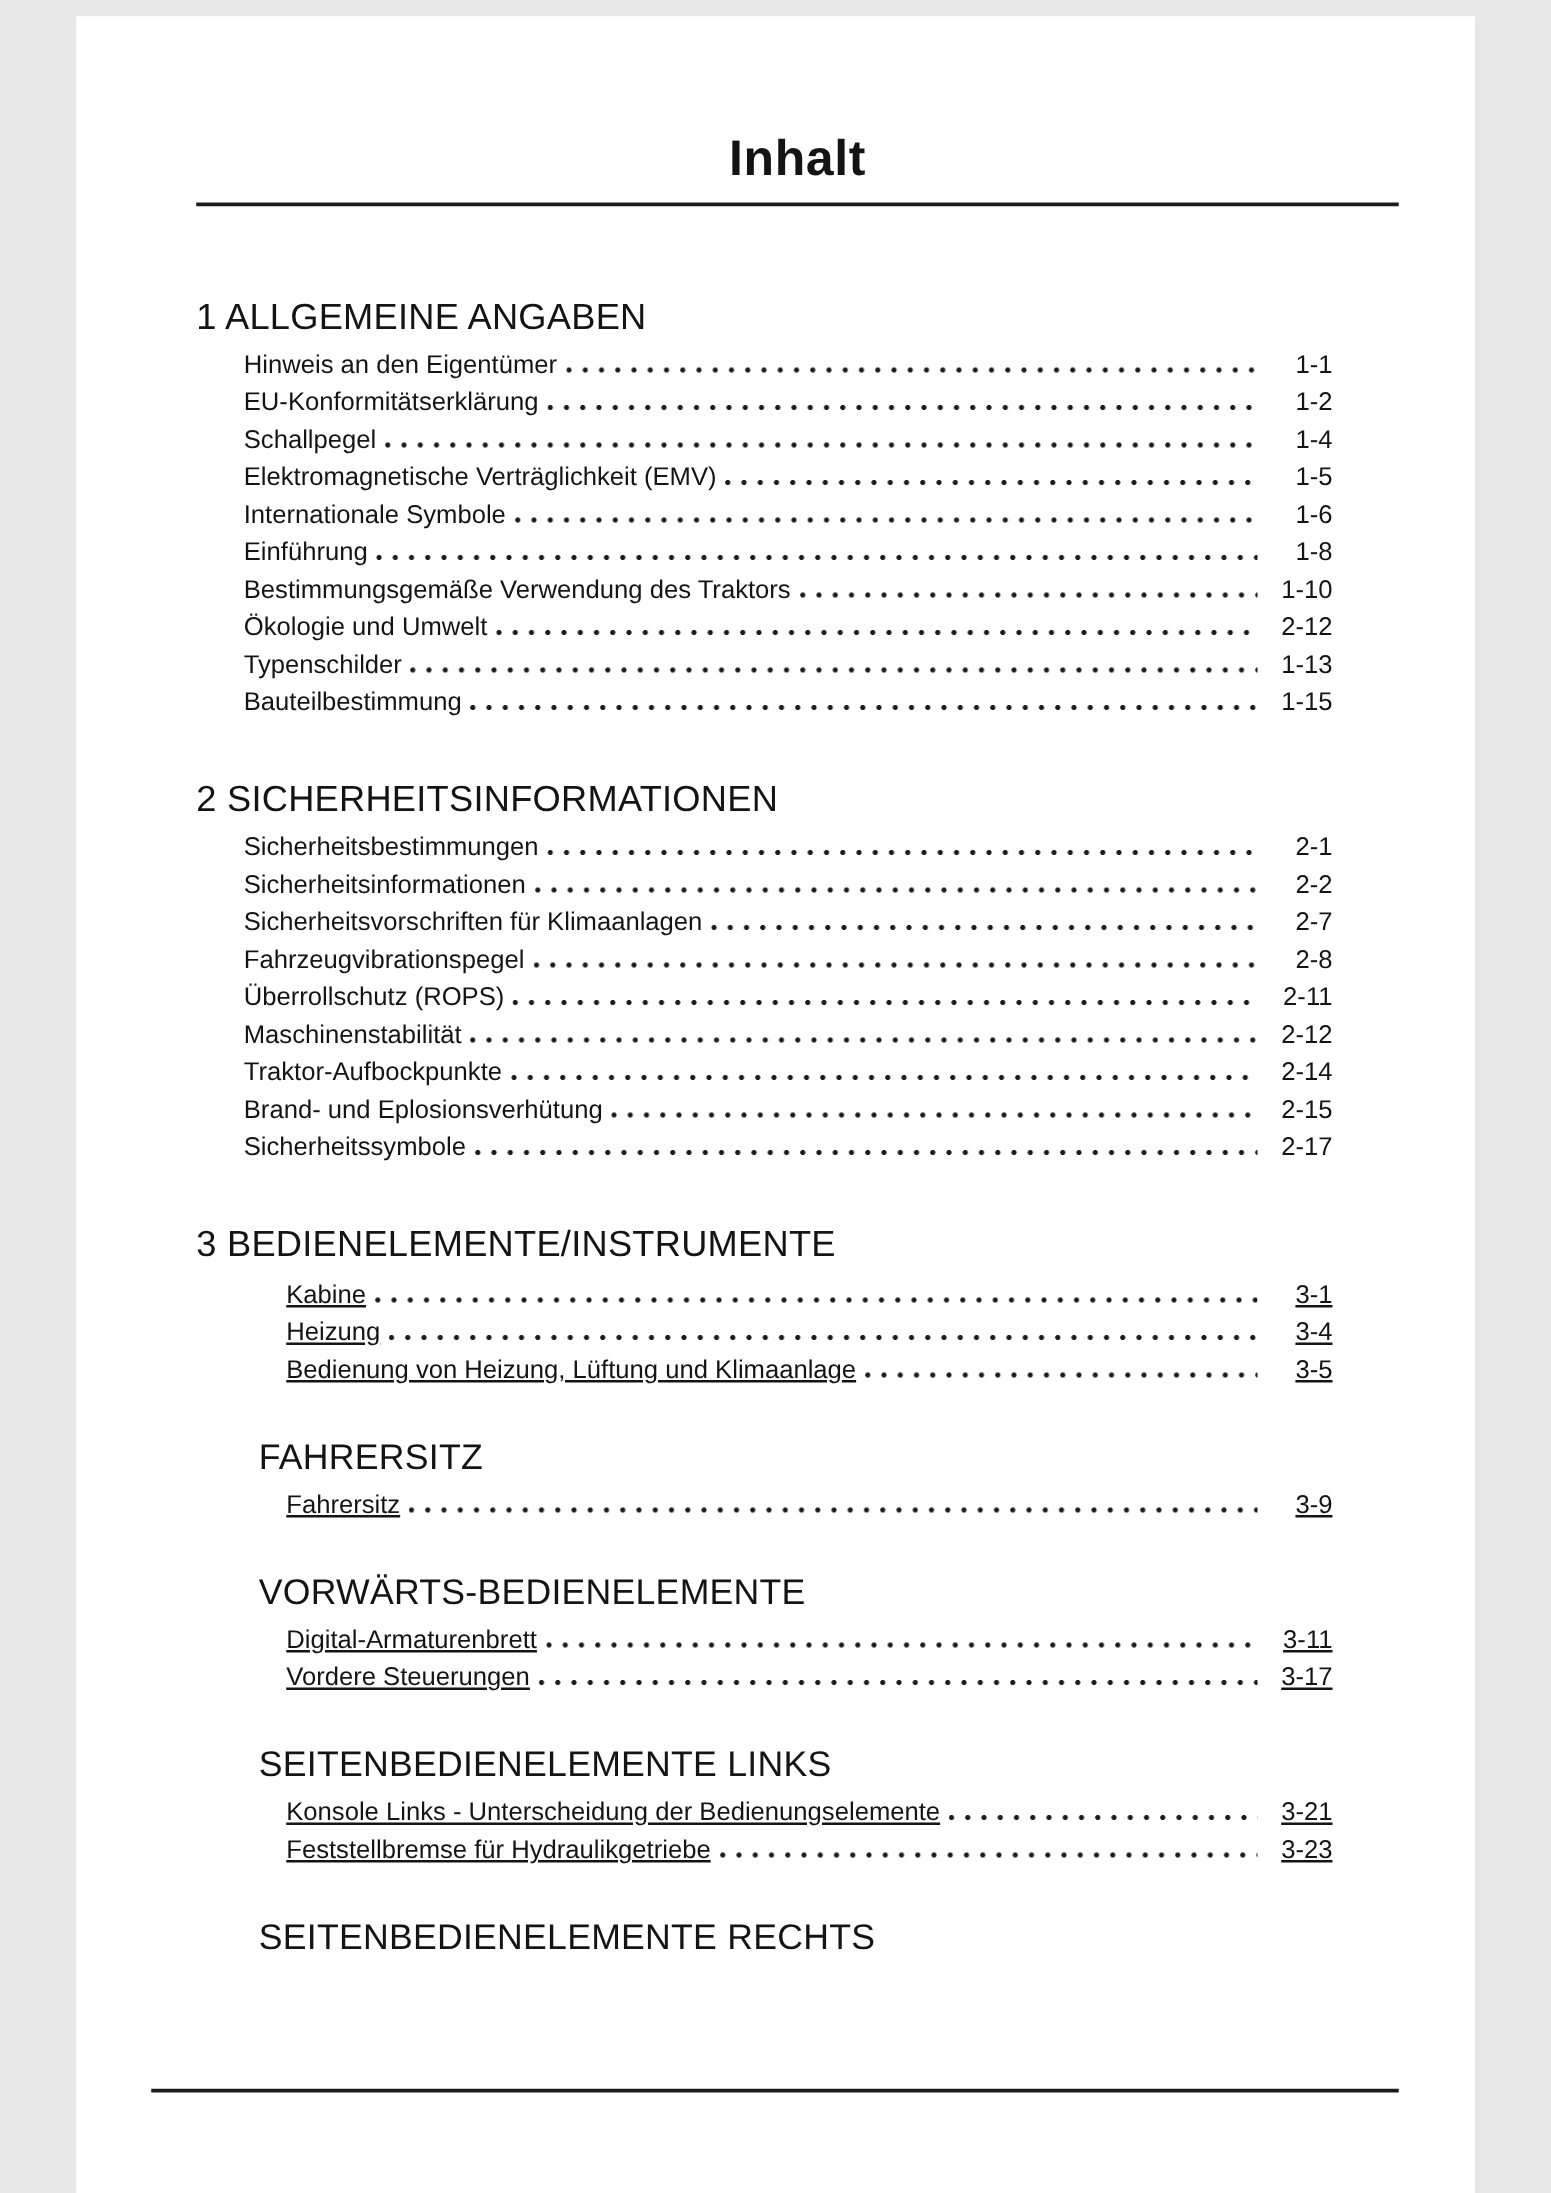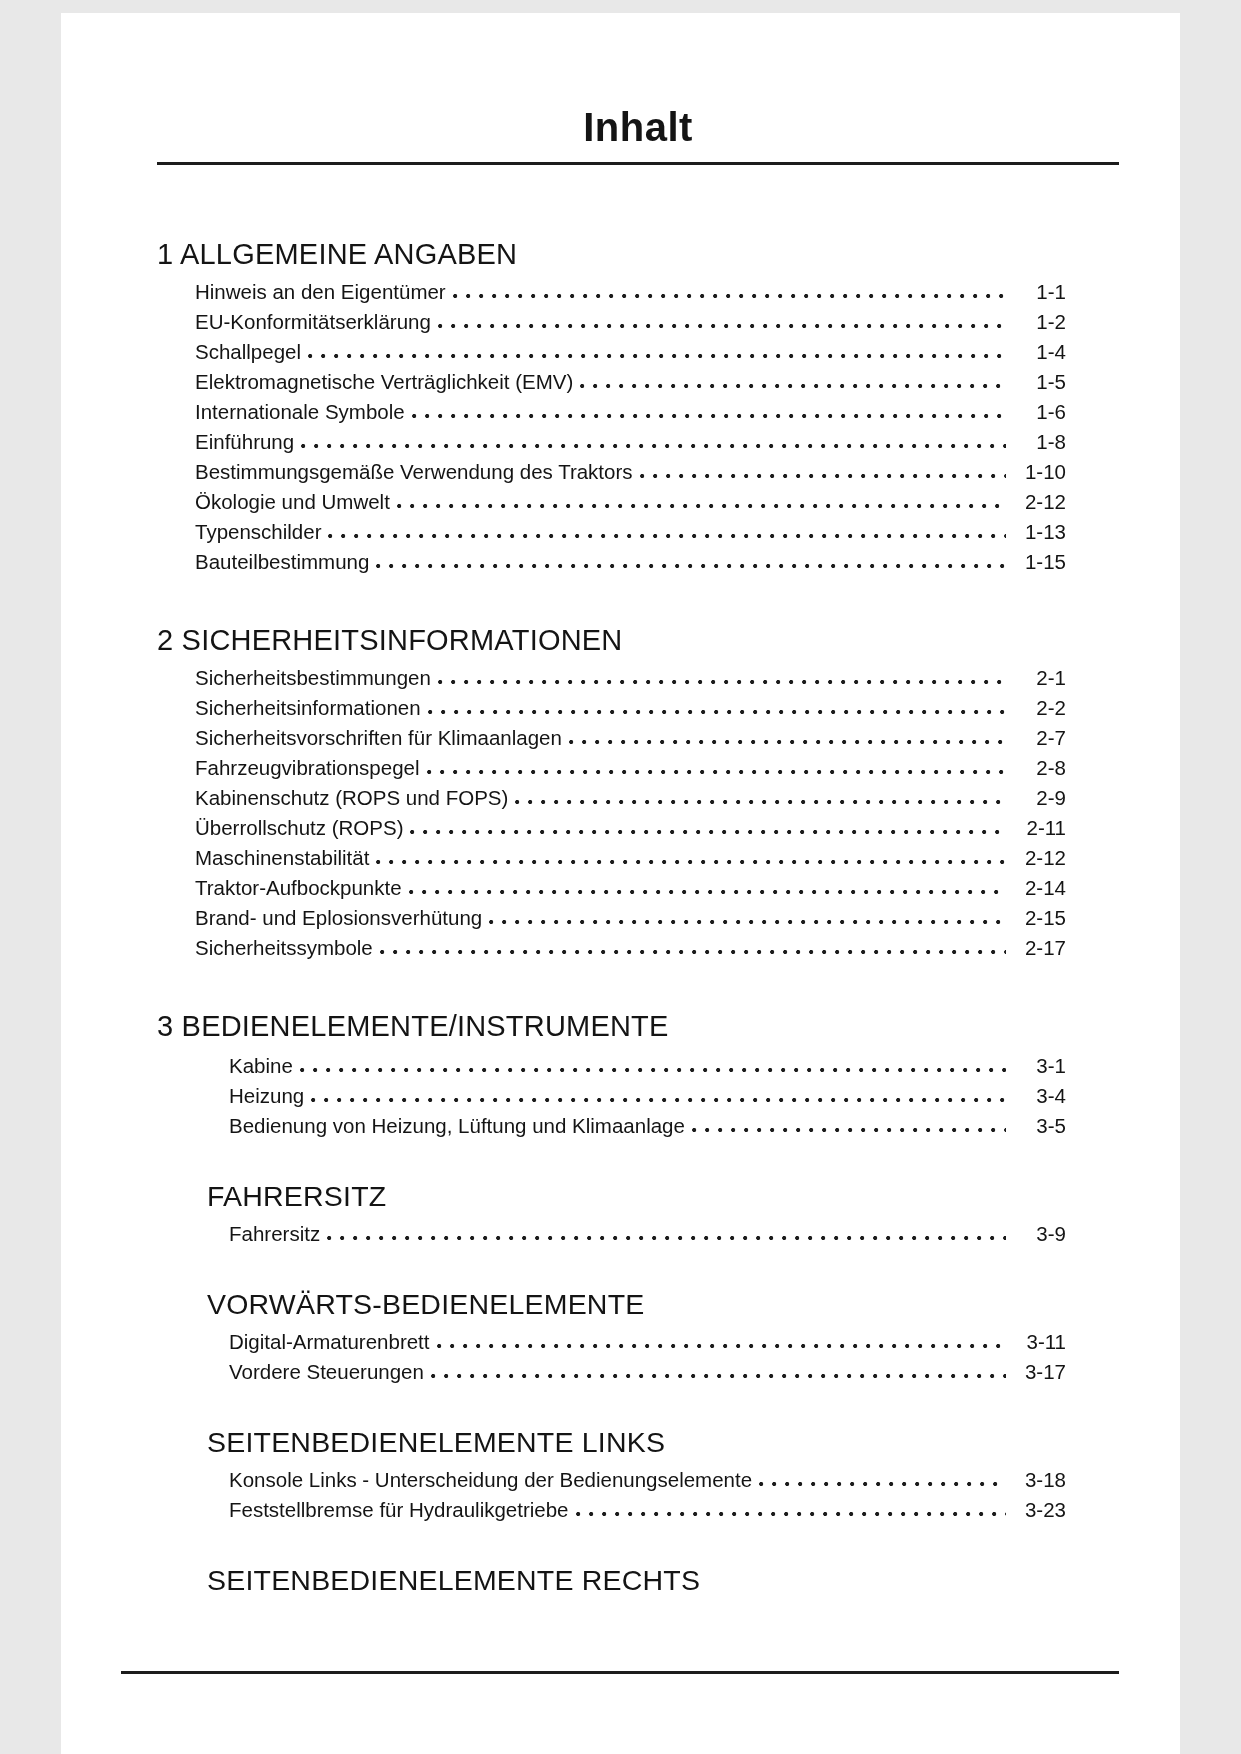"Kabinenschutz (ROPS und FOPS)" div.row { html: <div> <span>Kabinenschutz (ROPS und FOPS)</span> <span></span> <span>2-9</span> </div> -> none }
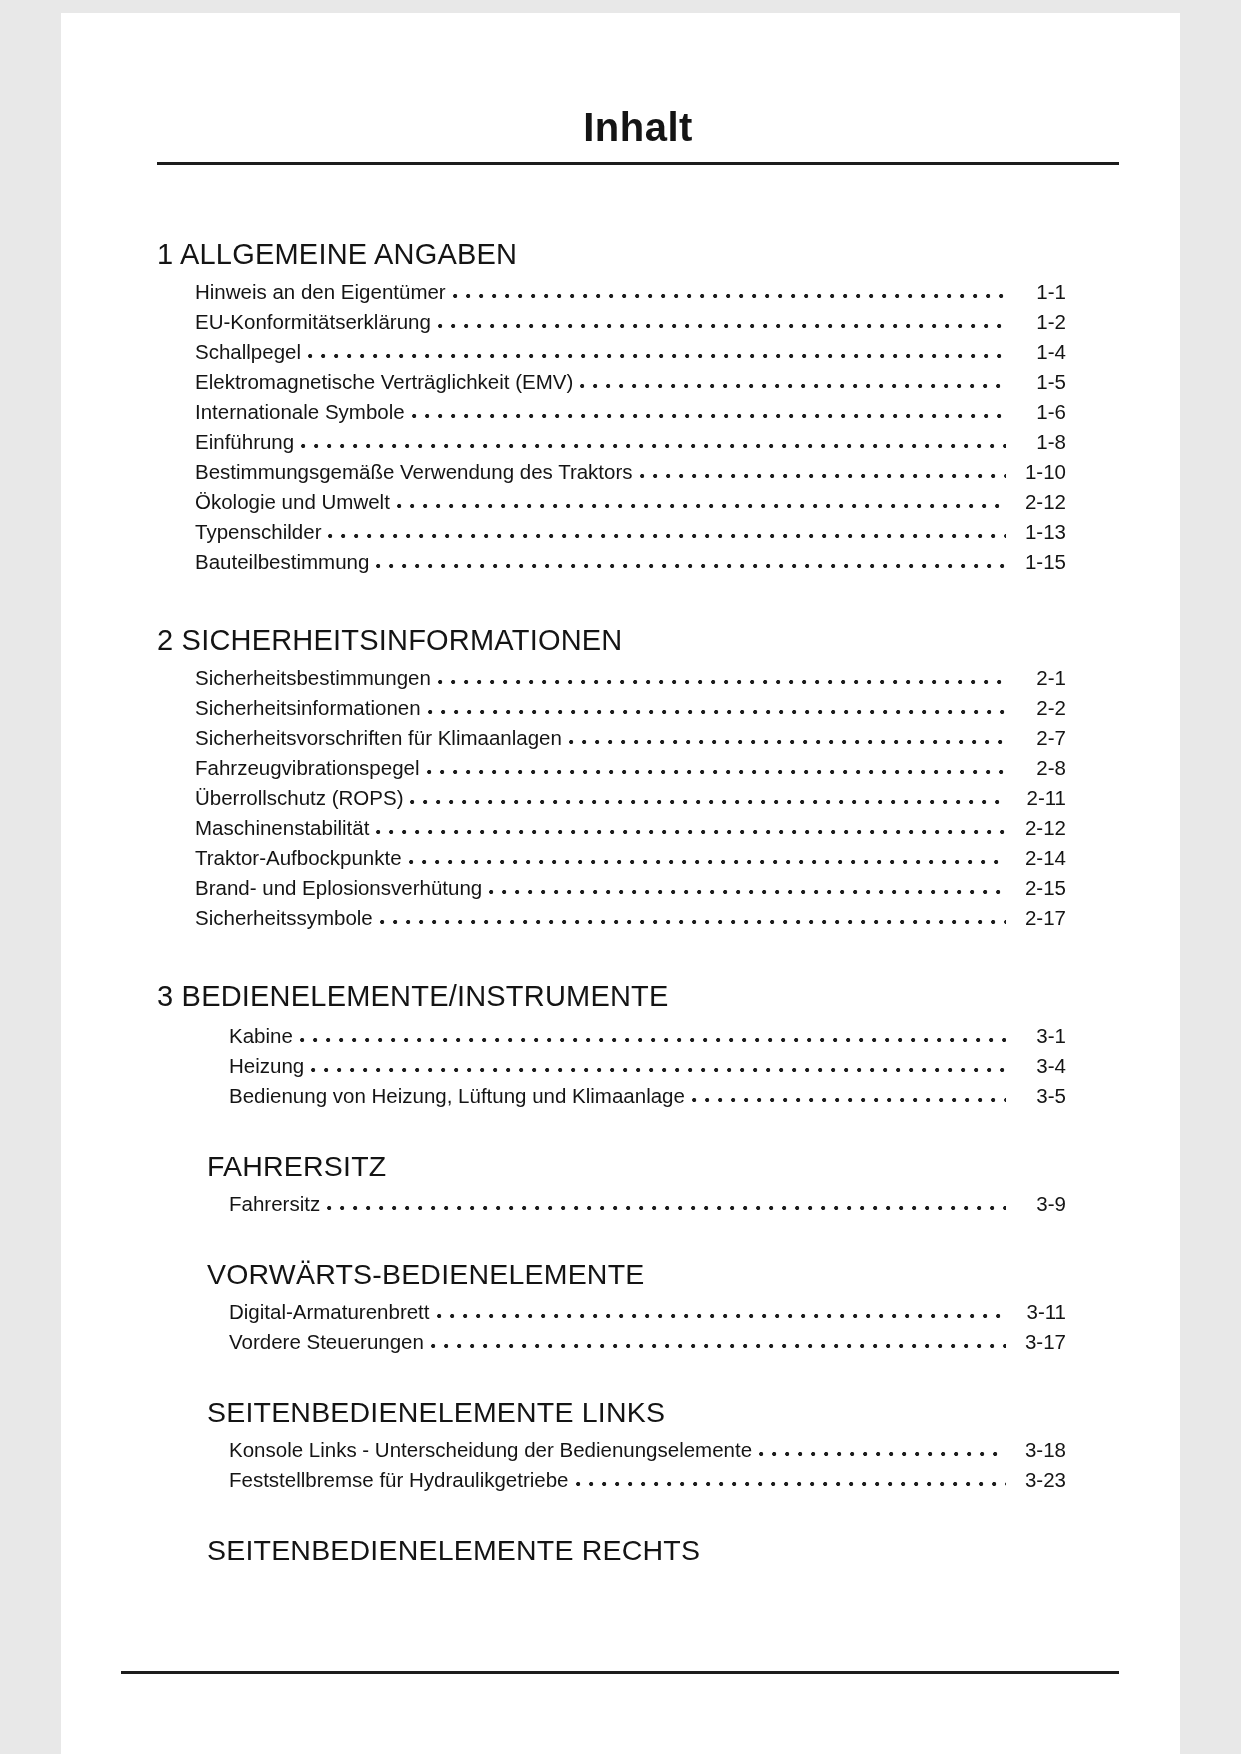"Kabine" .sub .entries { text-decoration: none -> underline }
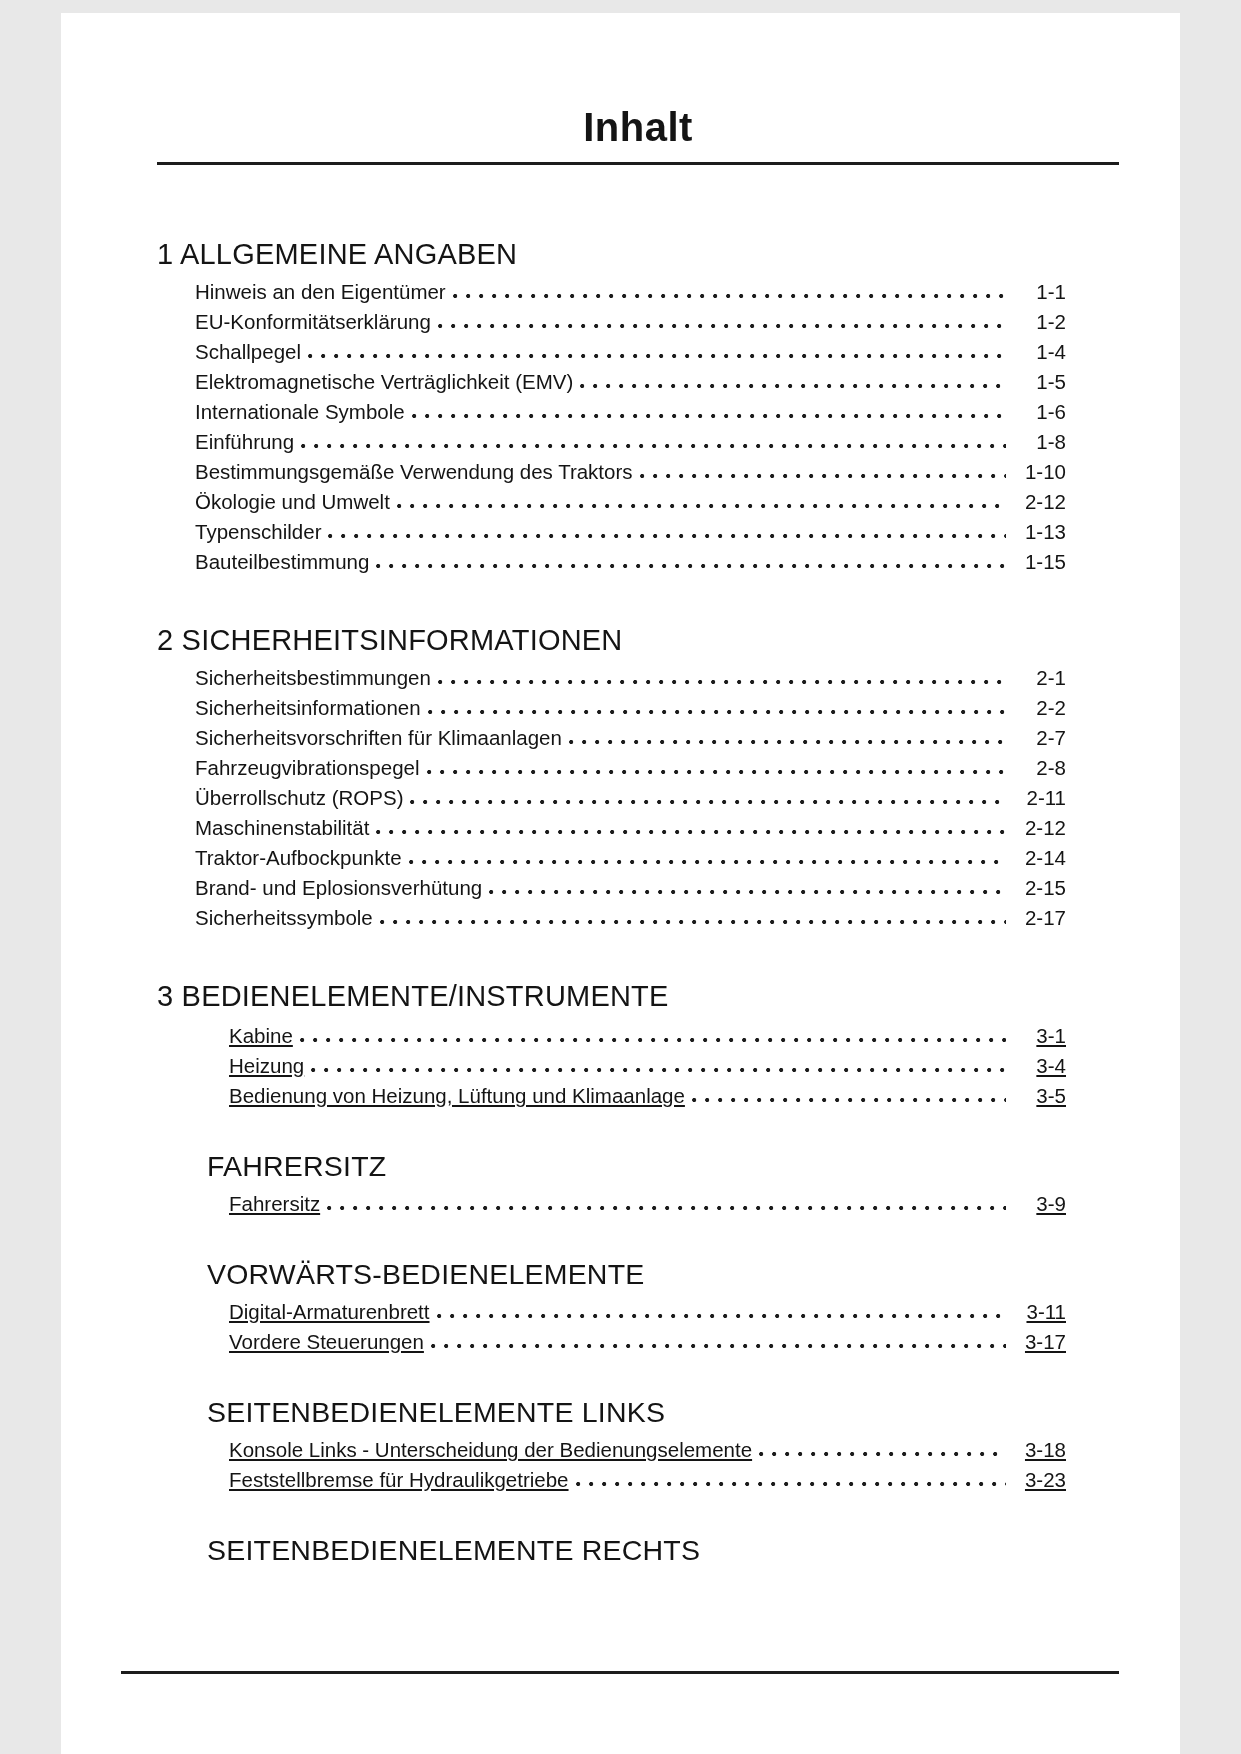"3-18" span.pagenum { text: 3-18 -> 3-21 }
